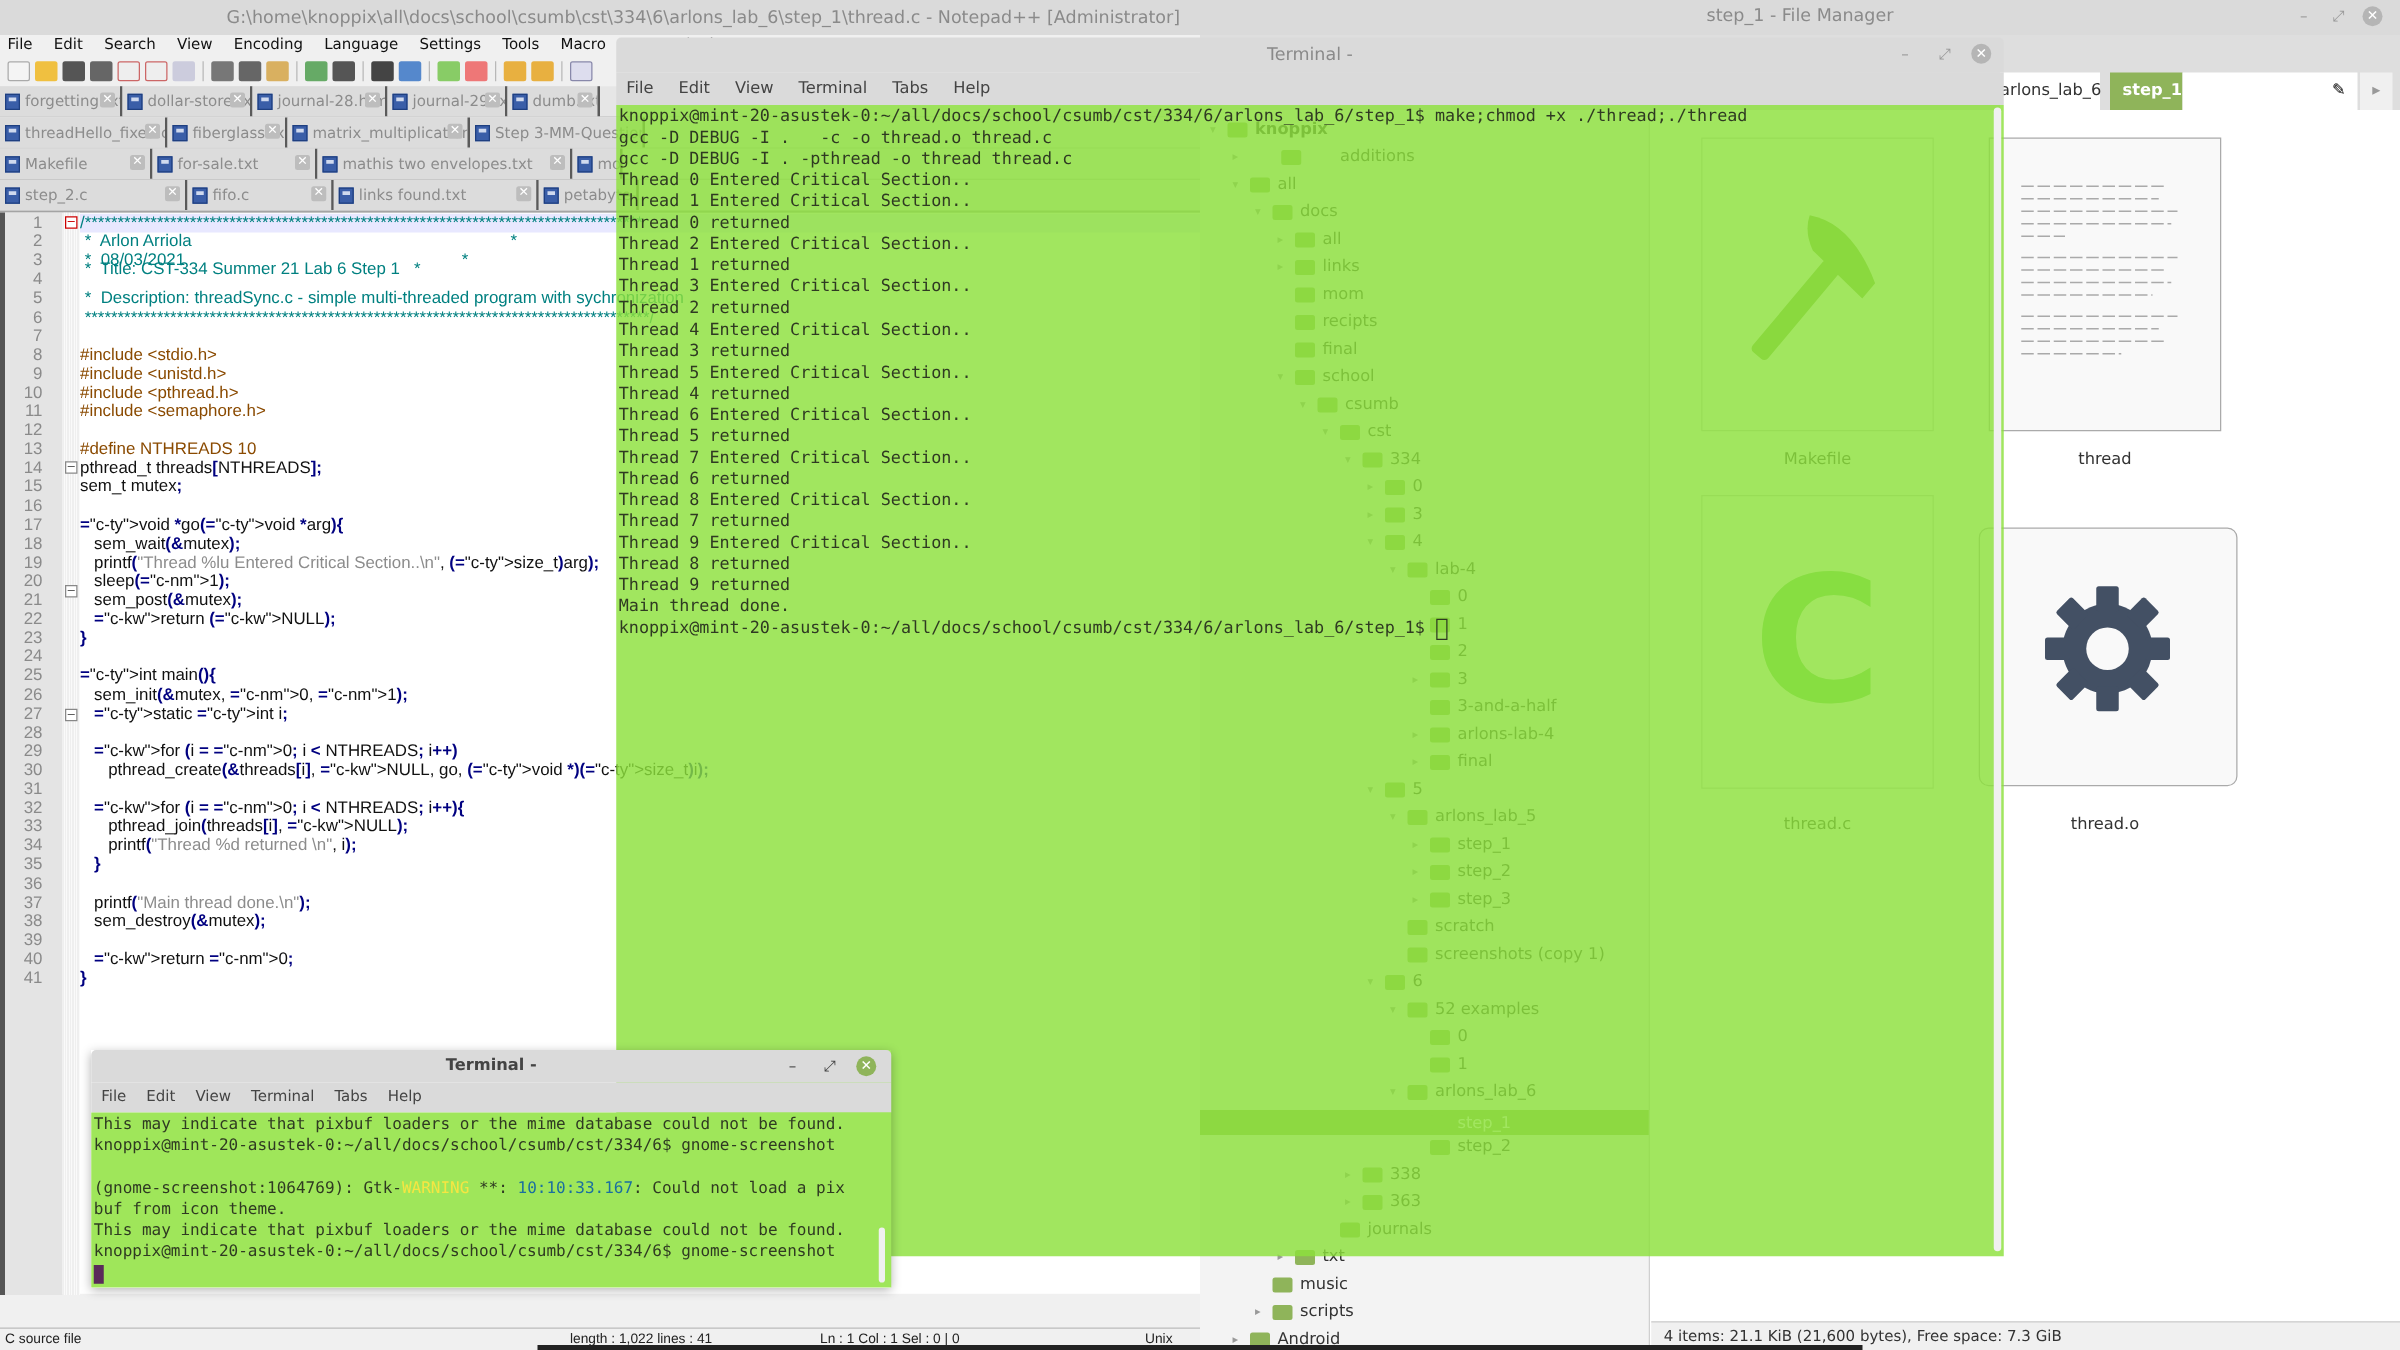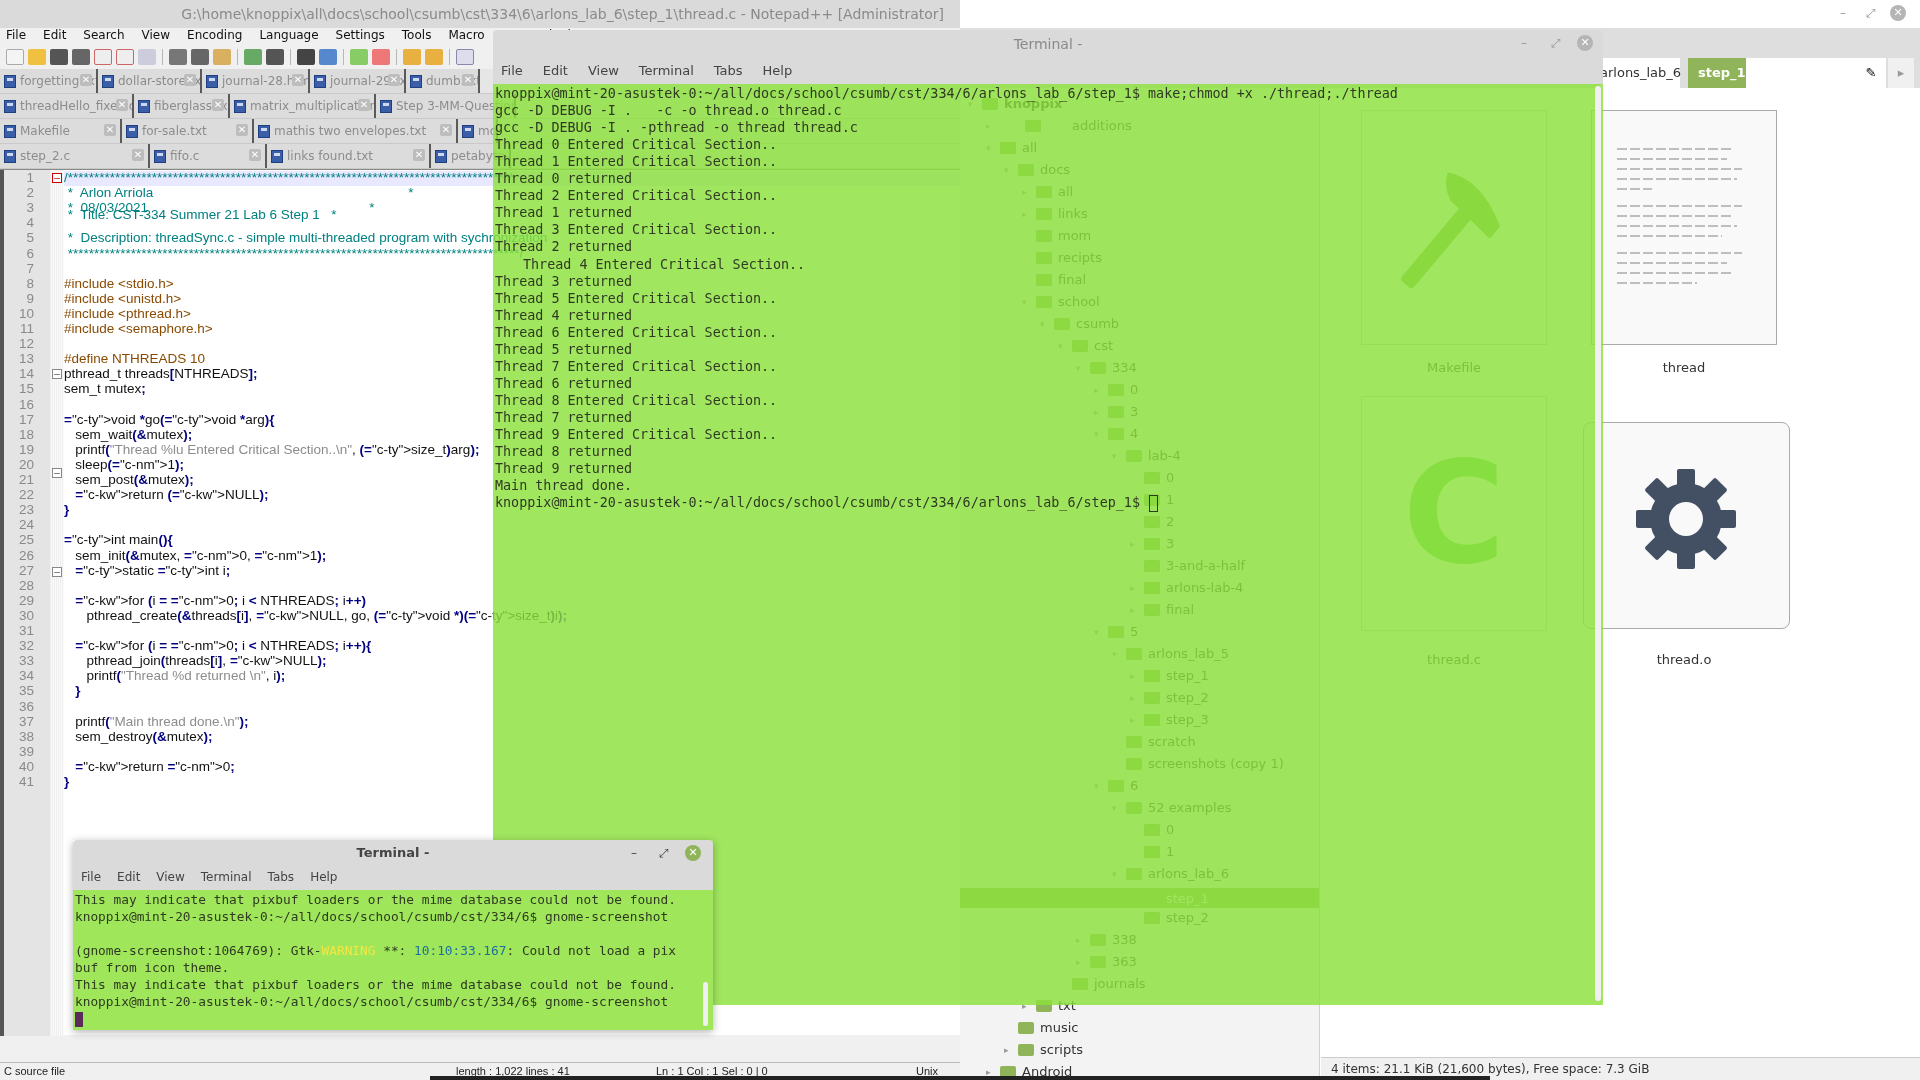"step_1 - File Manager" div.abs { html: none -> <div>step_1 - File Manager</div> }
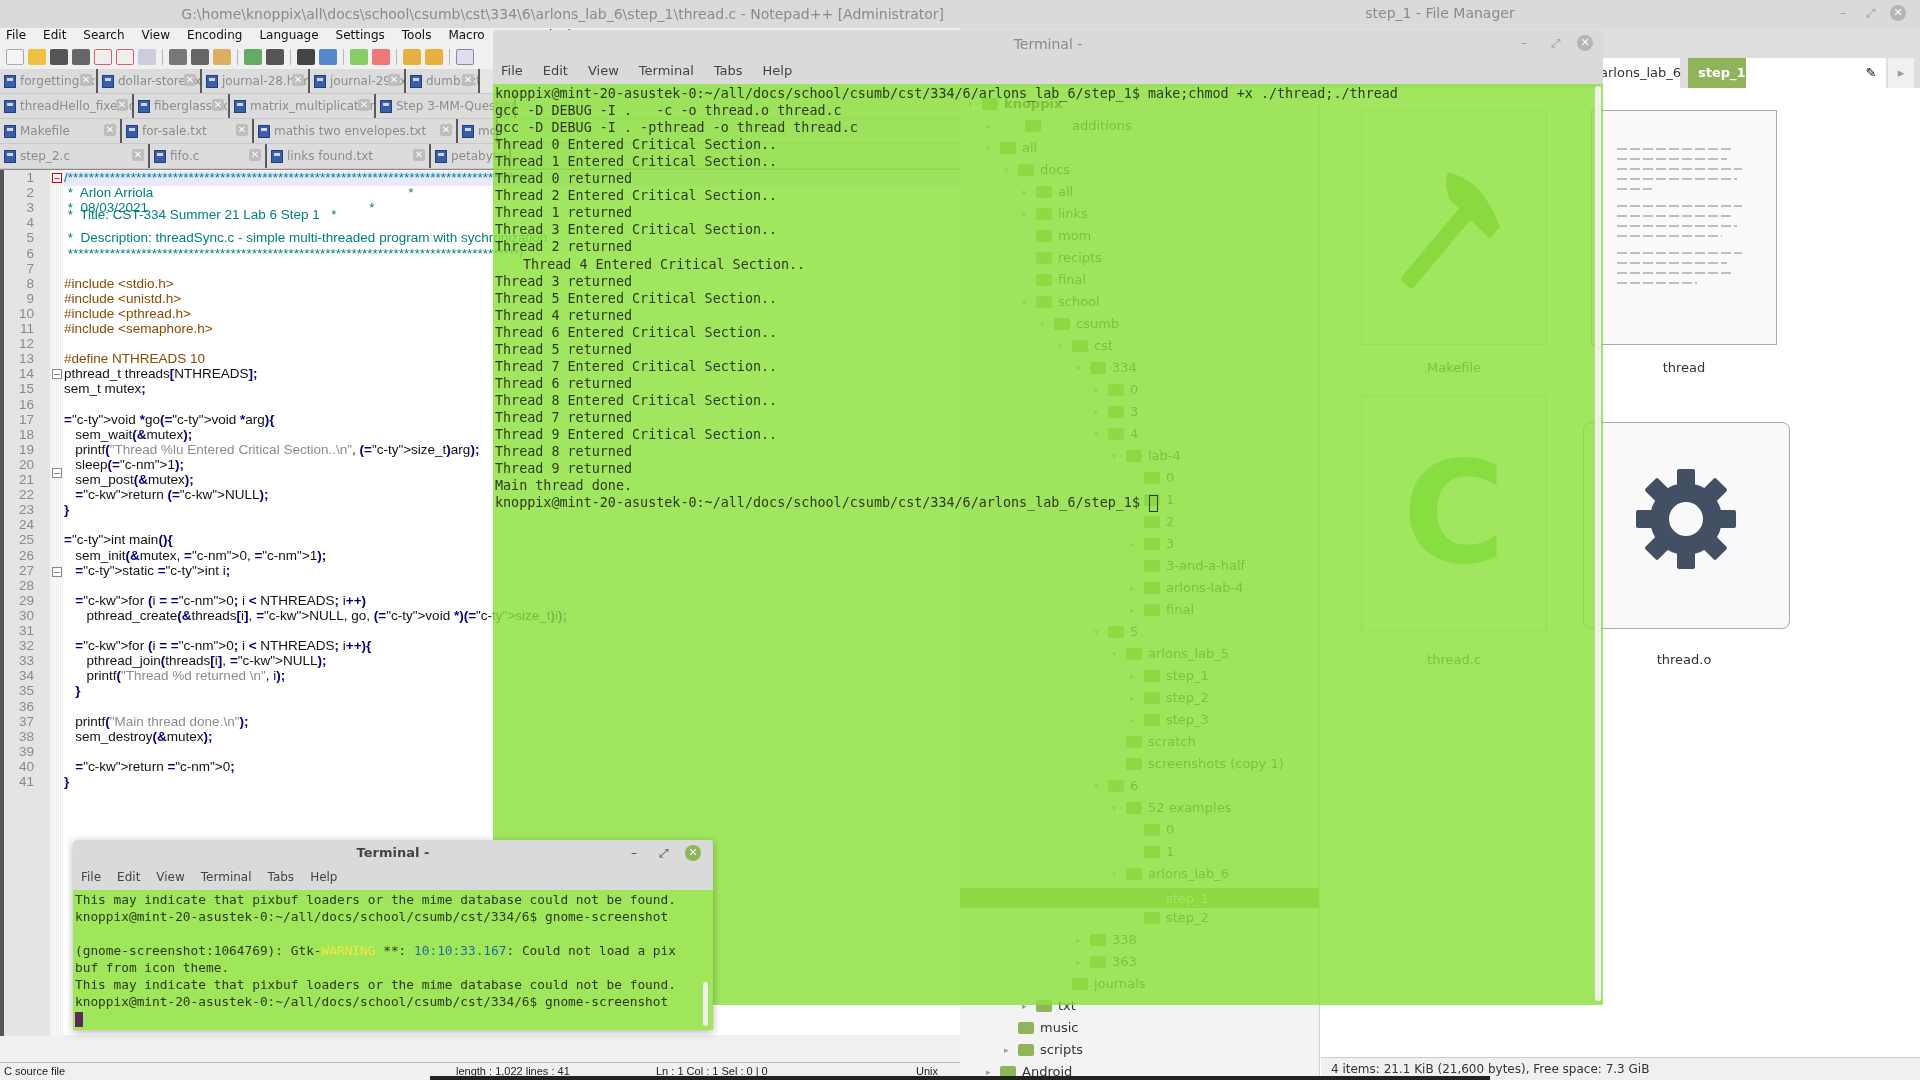"Thread 4 Entered Critical Section.." div.tline { margin-left: 28px -> none }
